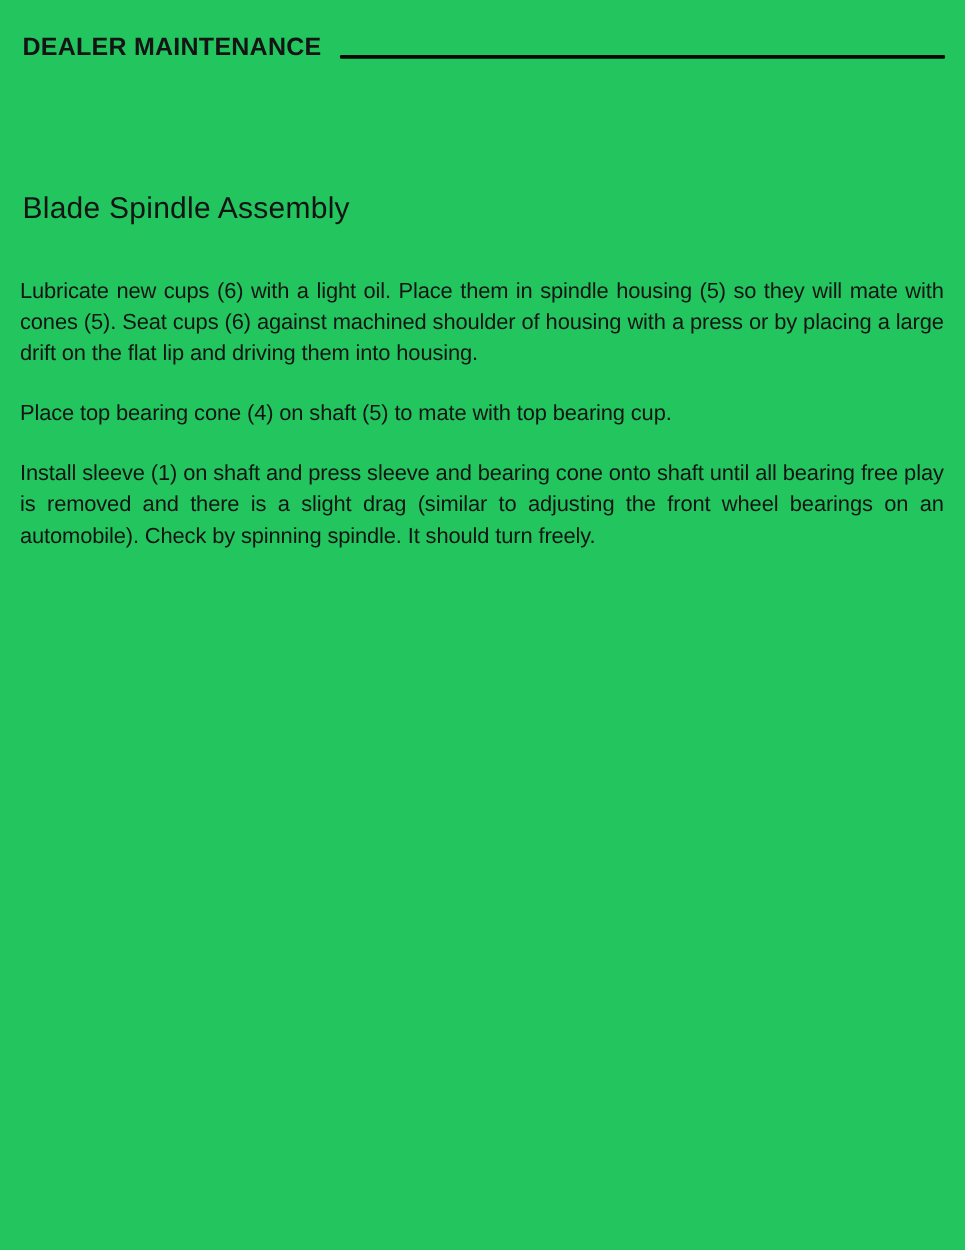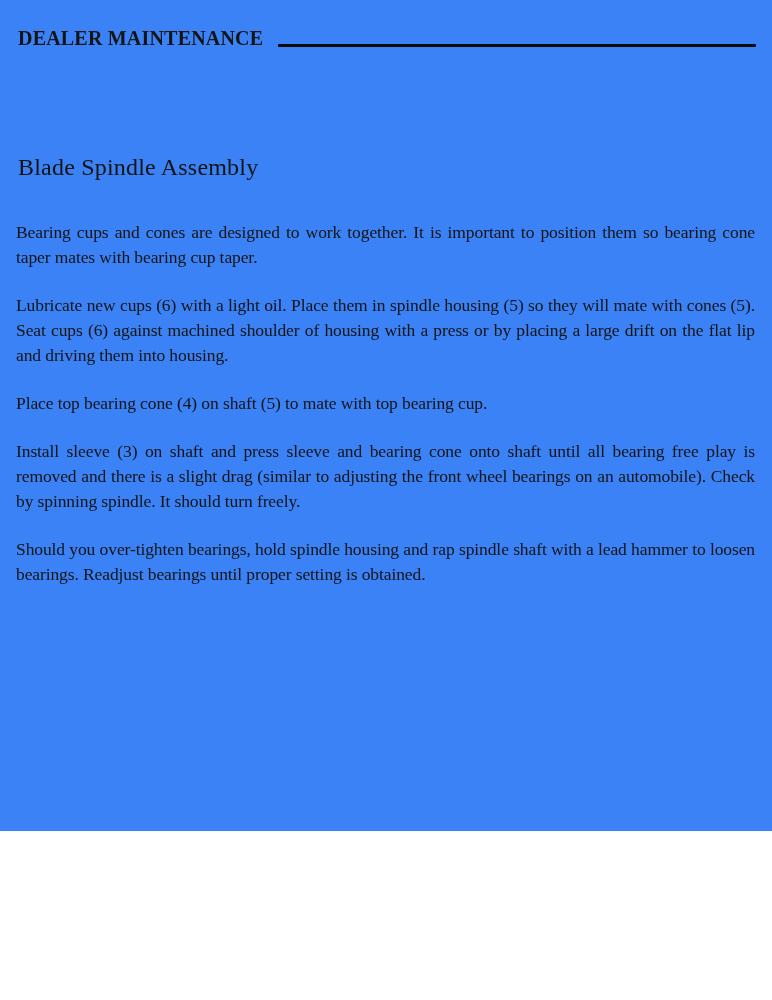"DEALER MAINTENANCE" .page { background: #3b82f6 -> #22c55e; font-family: Liberation Serif, serif -> none; height: 831px -> 1000px }
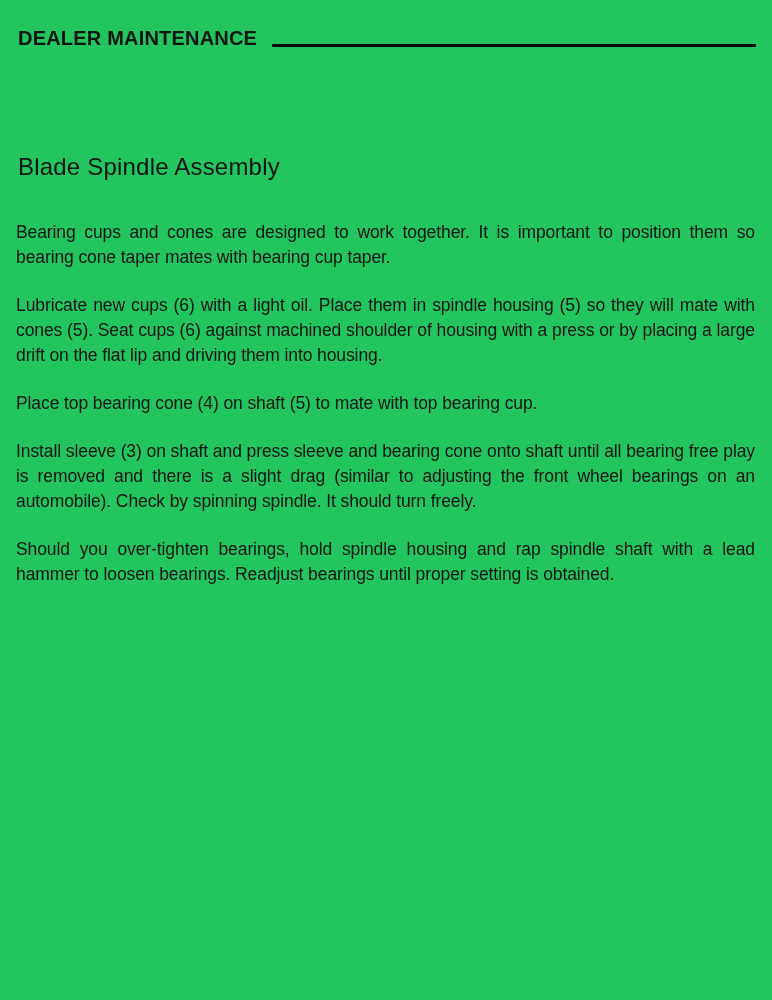"Bearing cups and cones are" p { html: <p>Bearing cups and cones are designed to work together. It is important to position them so bearing cone taper mates with bearing cup taper.</p> -> none }
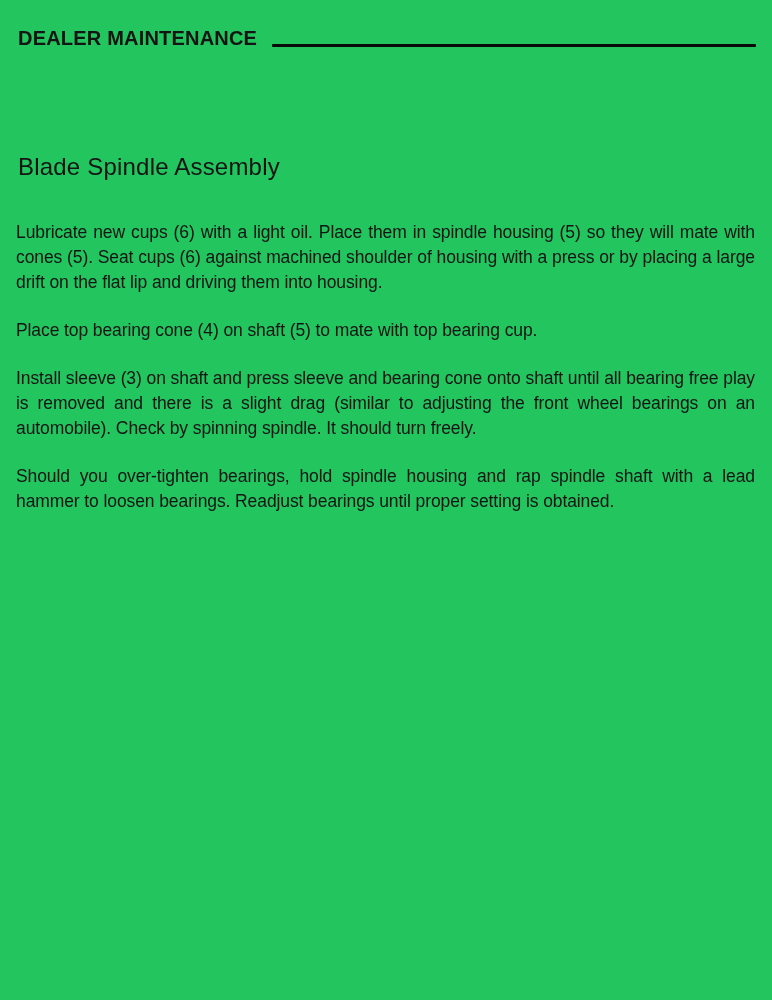"Install sleeve (3) on shaft" p { text: 3 -> 1 }
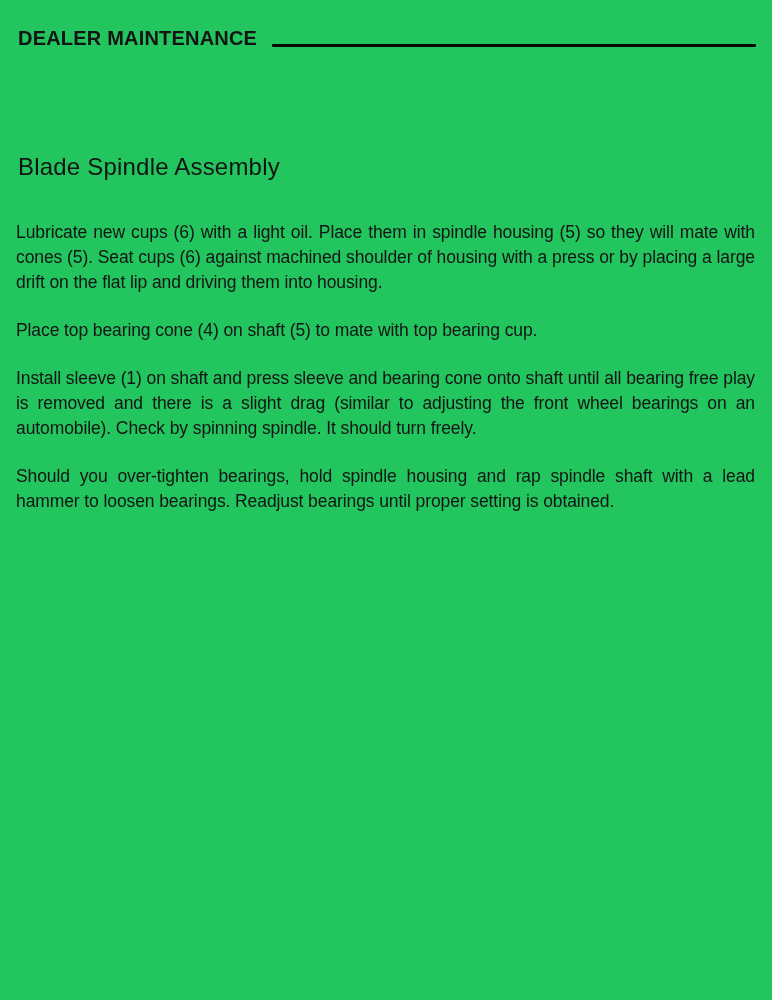"Should you over-tighten bearings, hold" p { html: <p>Should you over-tighten bearings, hold spindle housing and rap spindle shaft with a lead hammer to loosen bearings. Readjust bearings until proper setting is obtained.</p> -> none }
